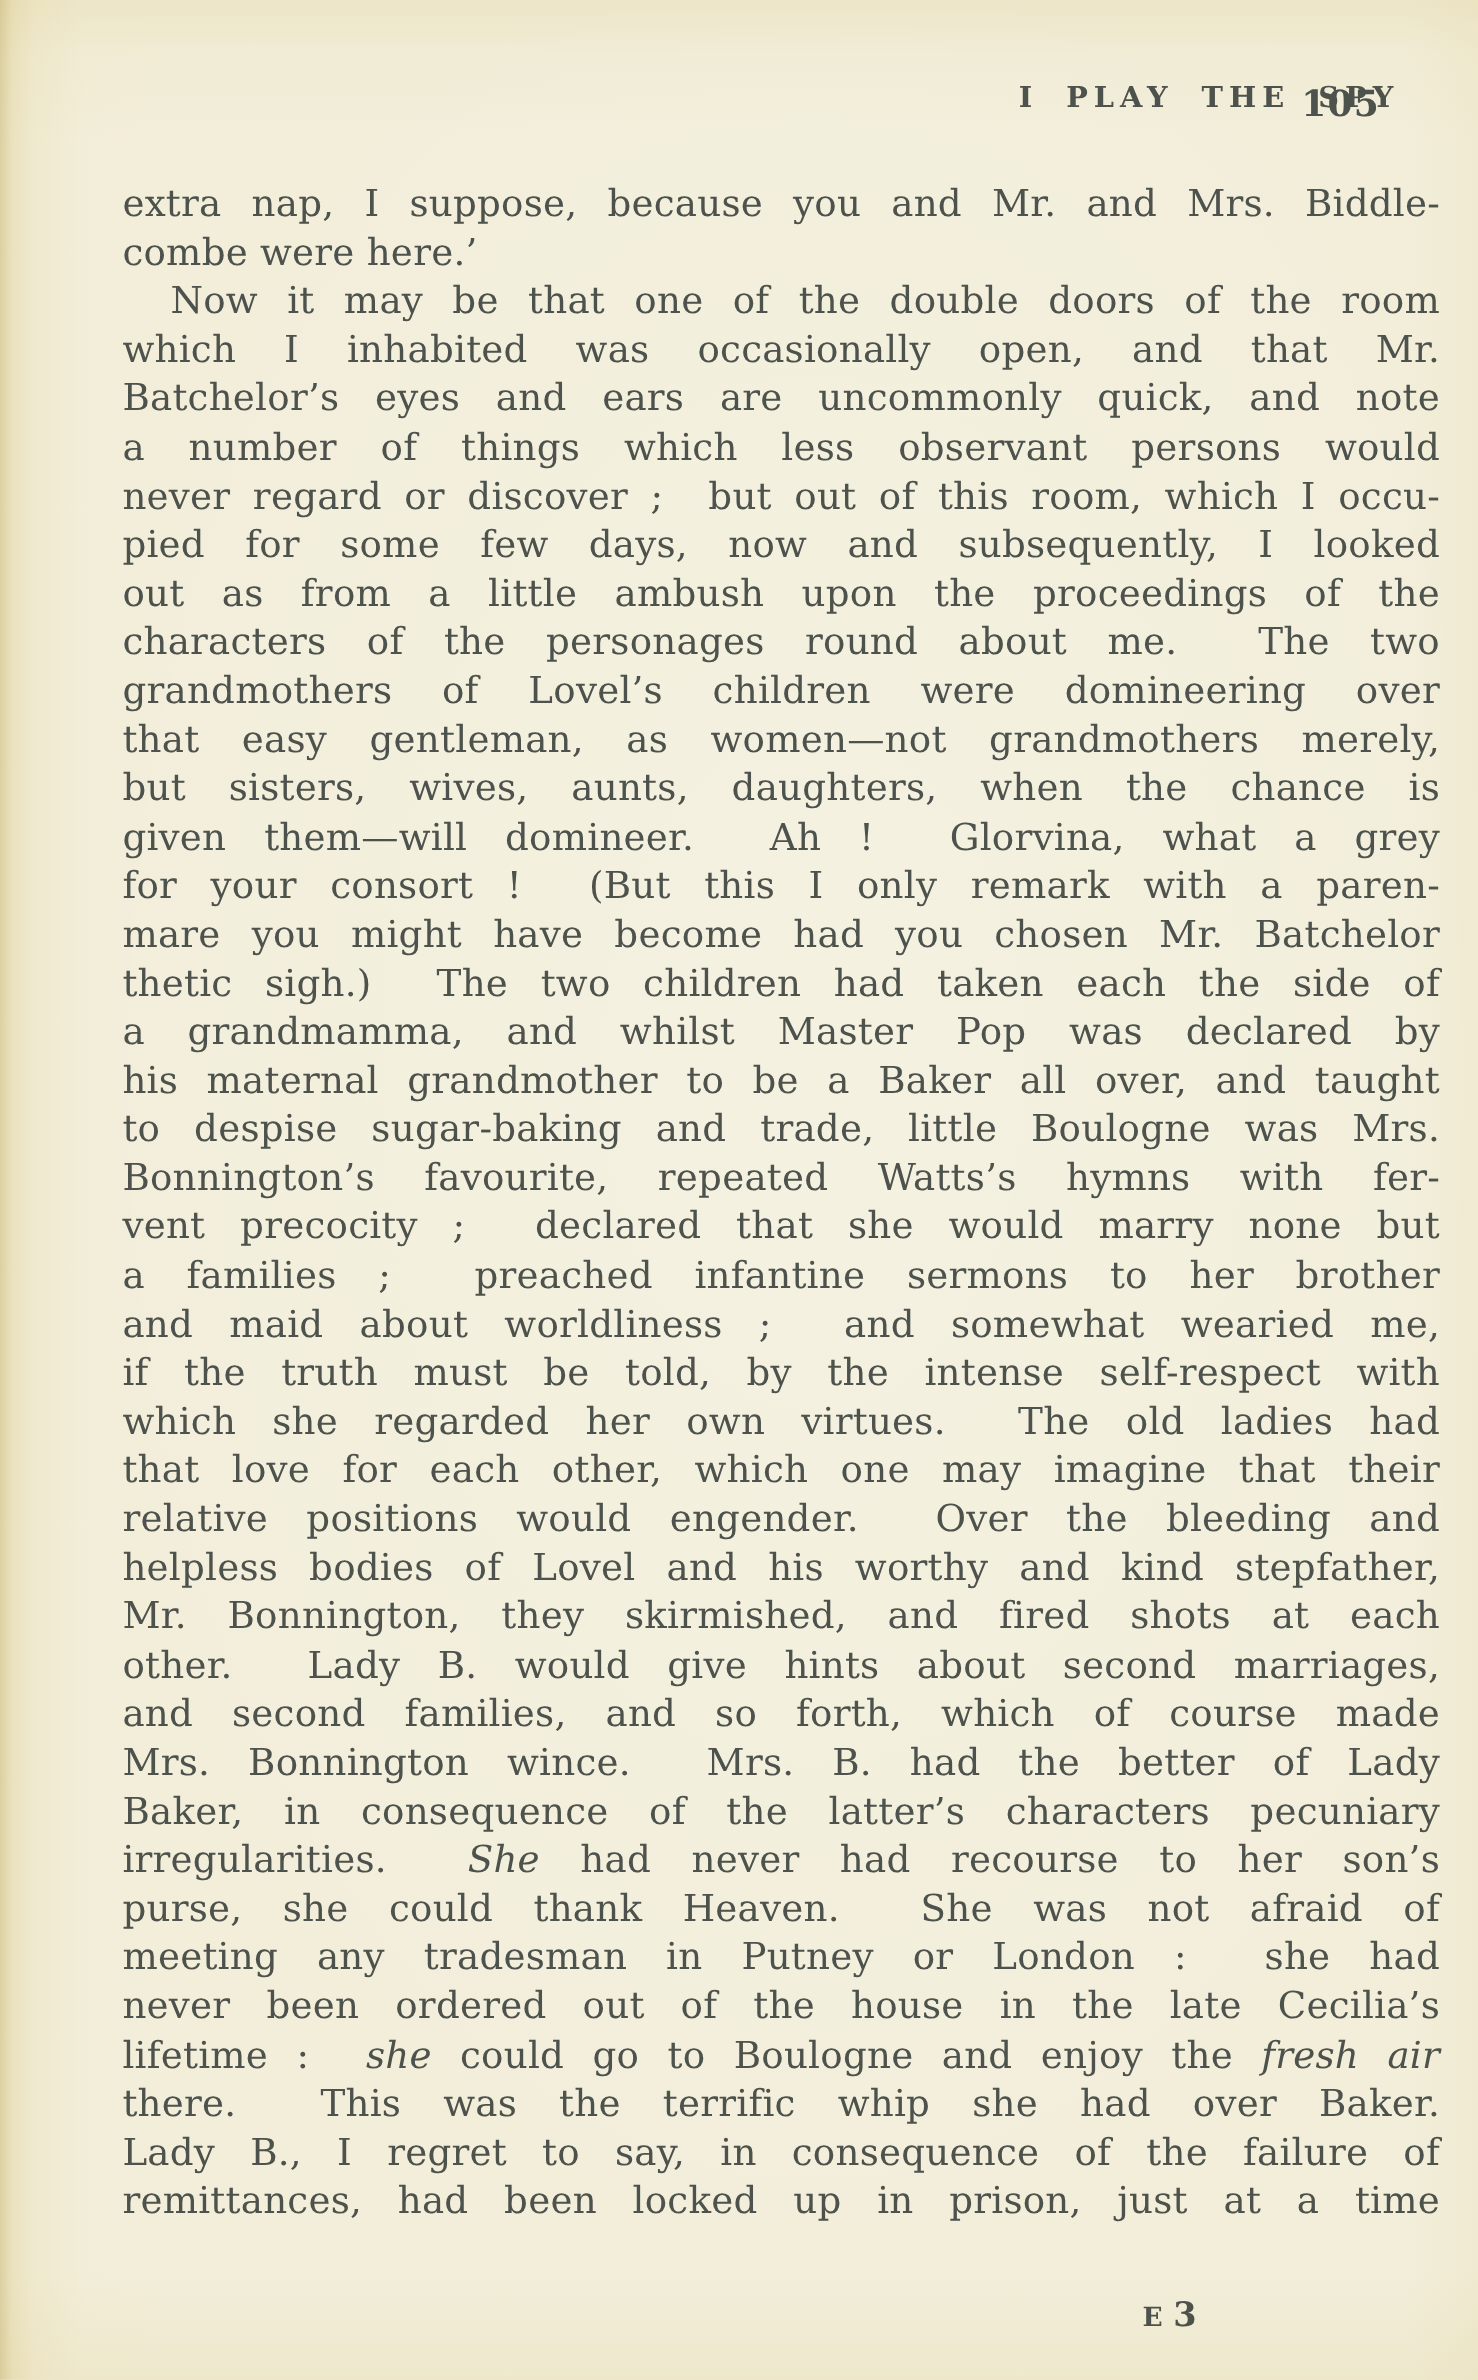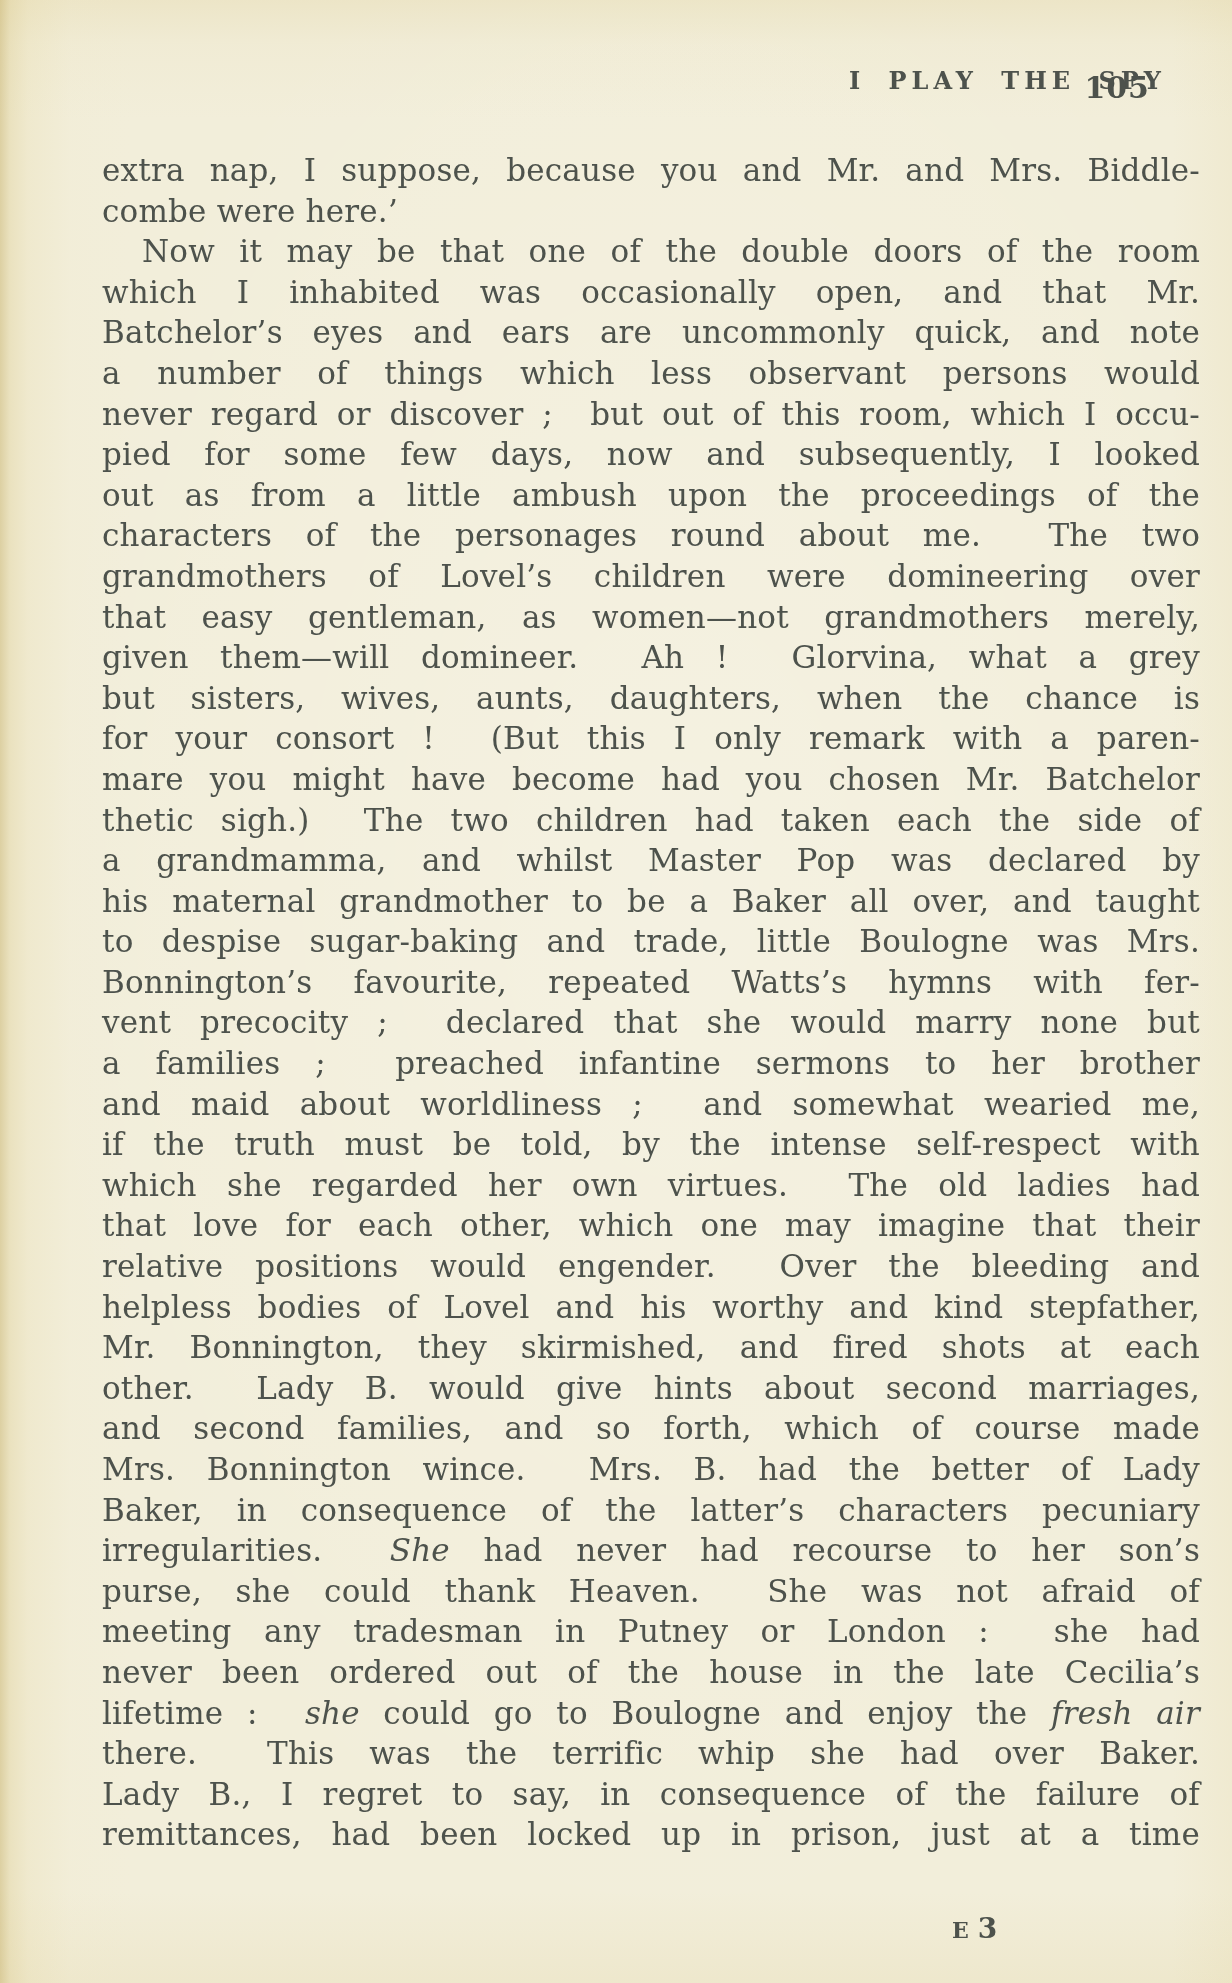"given them—will domineer. Ah !" div.line { order: before "but sisters, wives, aunts, daughters," -> after "but sisters, wives, aunts, daughters," }
